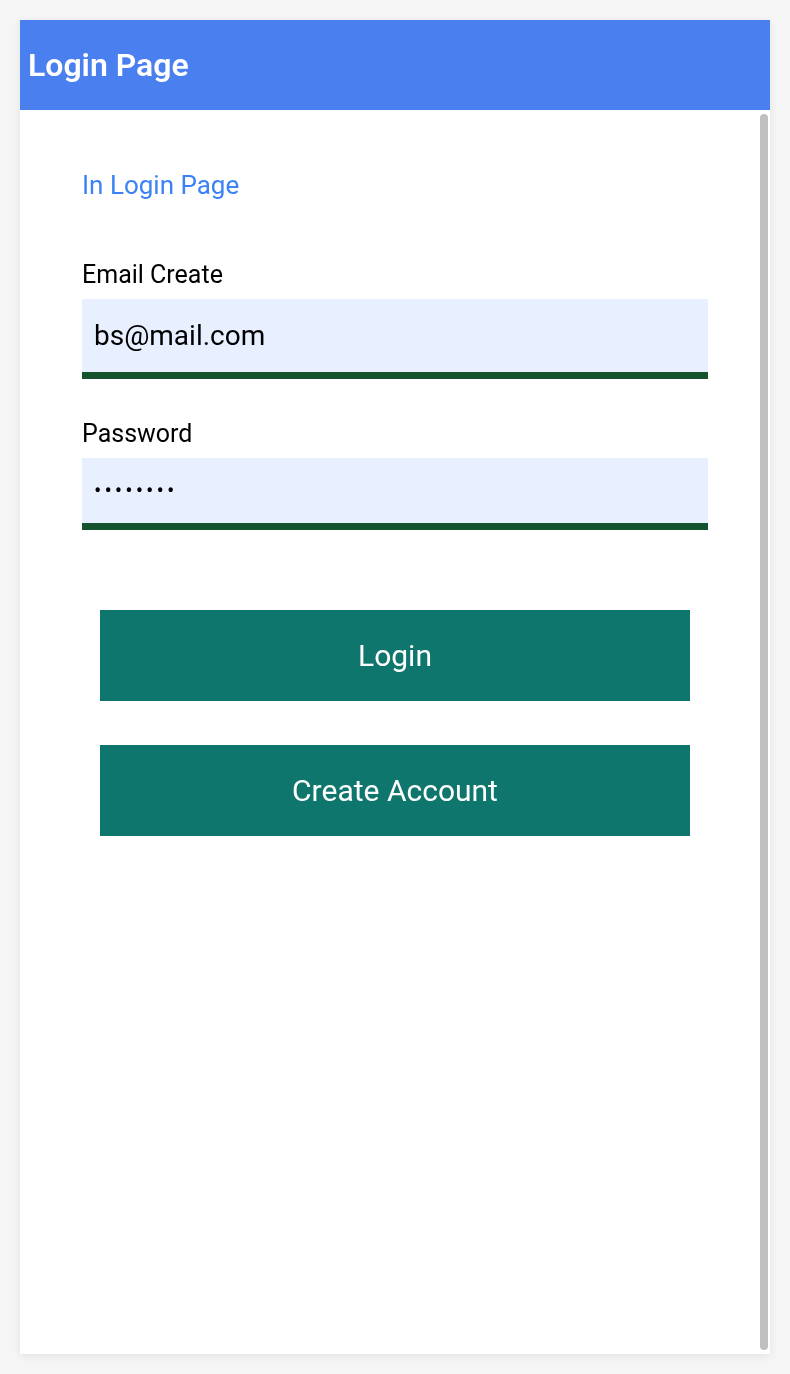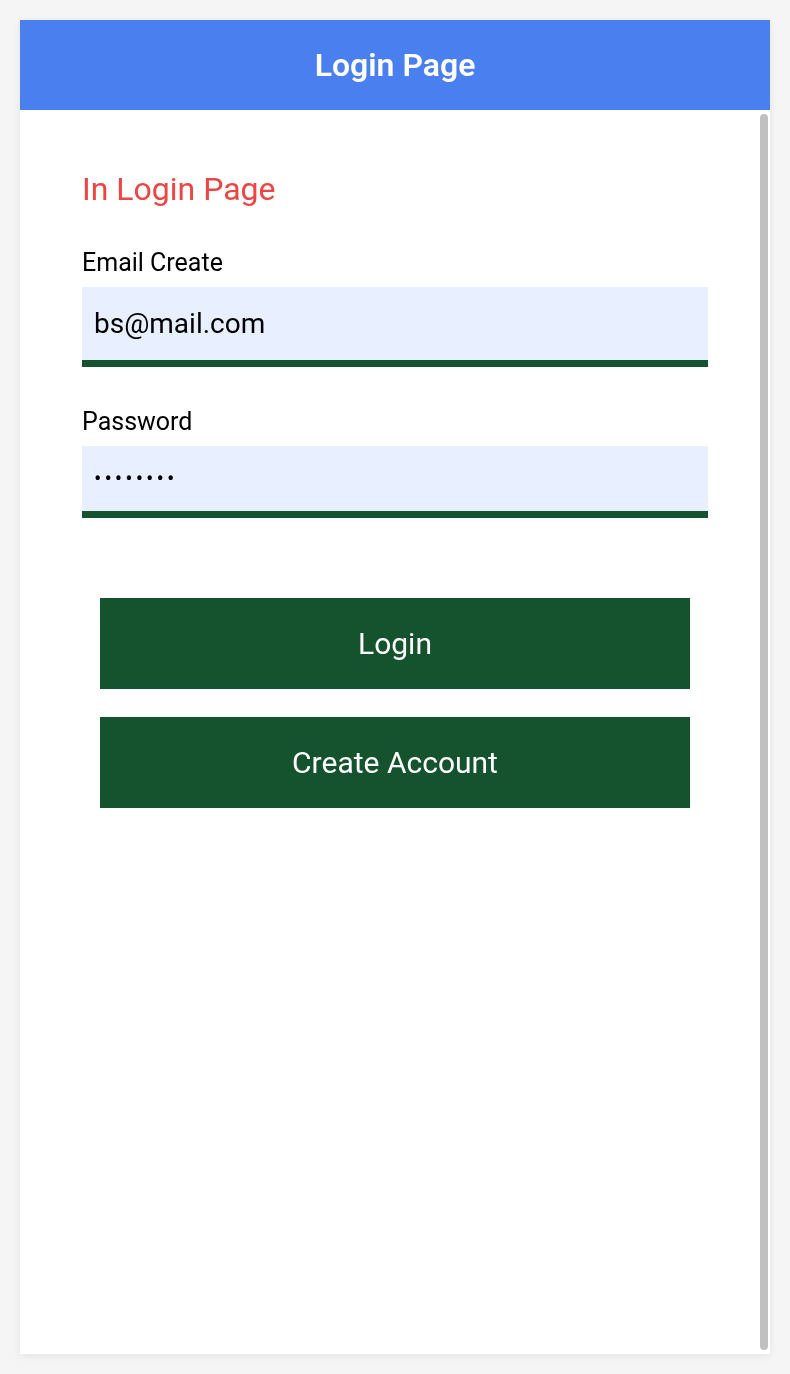"Login Page" .app-header { text-align: center -> none }
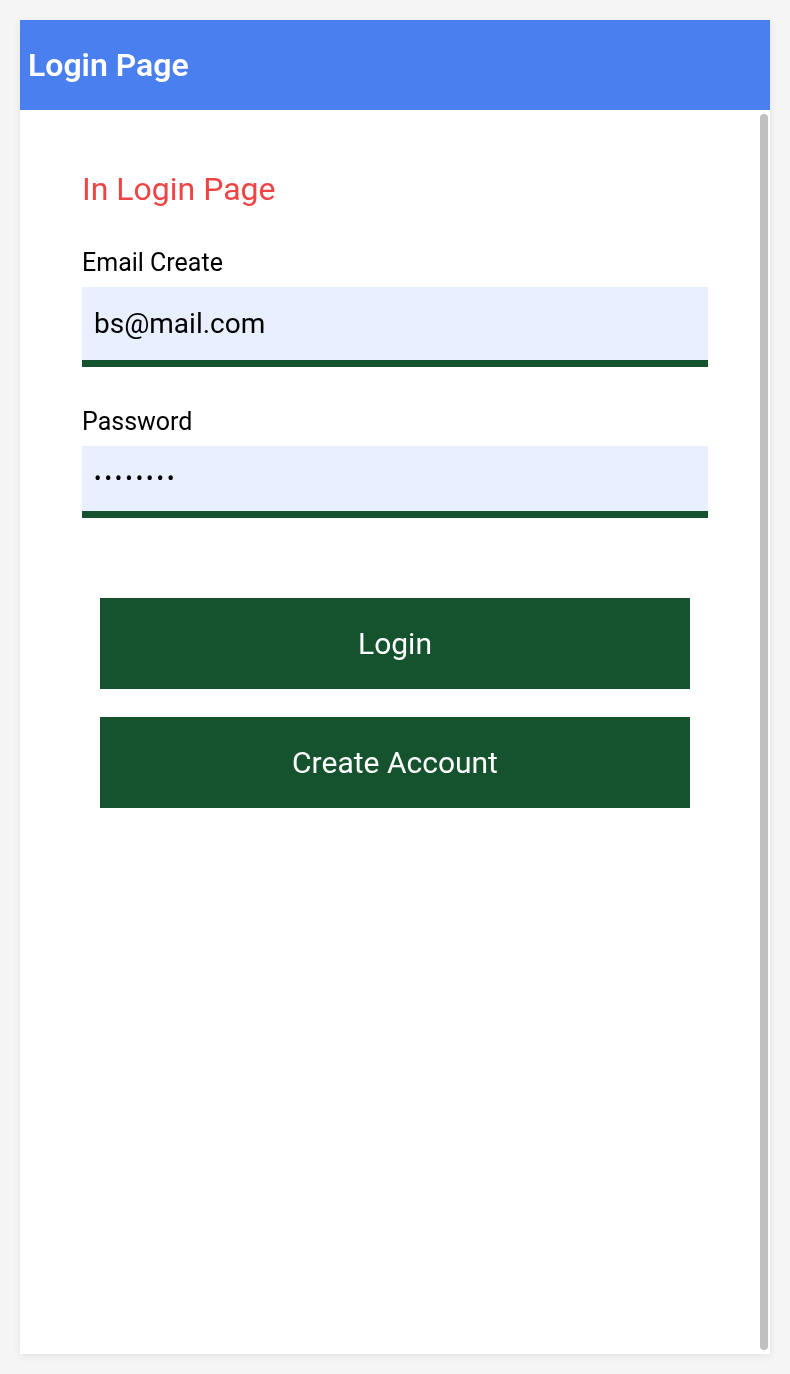"In Login Page" .page-heading { color: #ef4444 -> #3b82f6; font-size: 32px -> 26px; margin-bottom: 40px -> 60px }
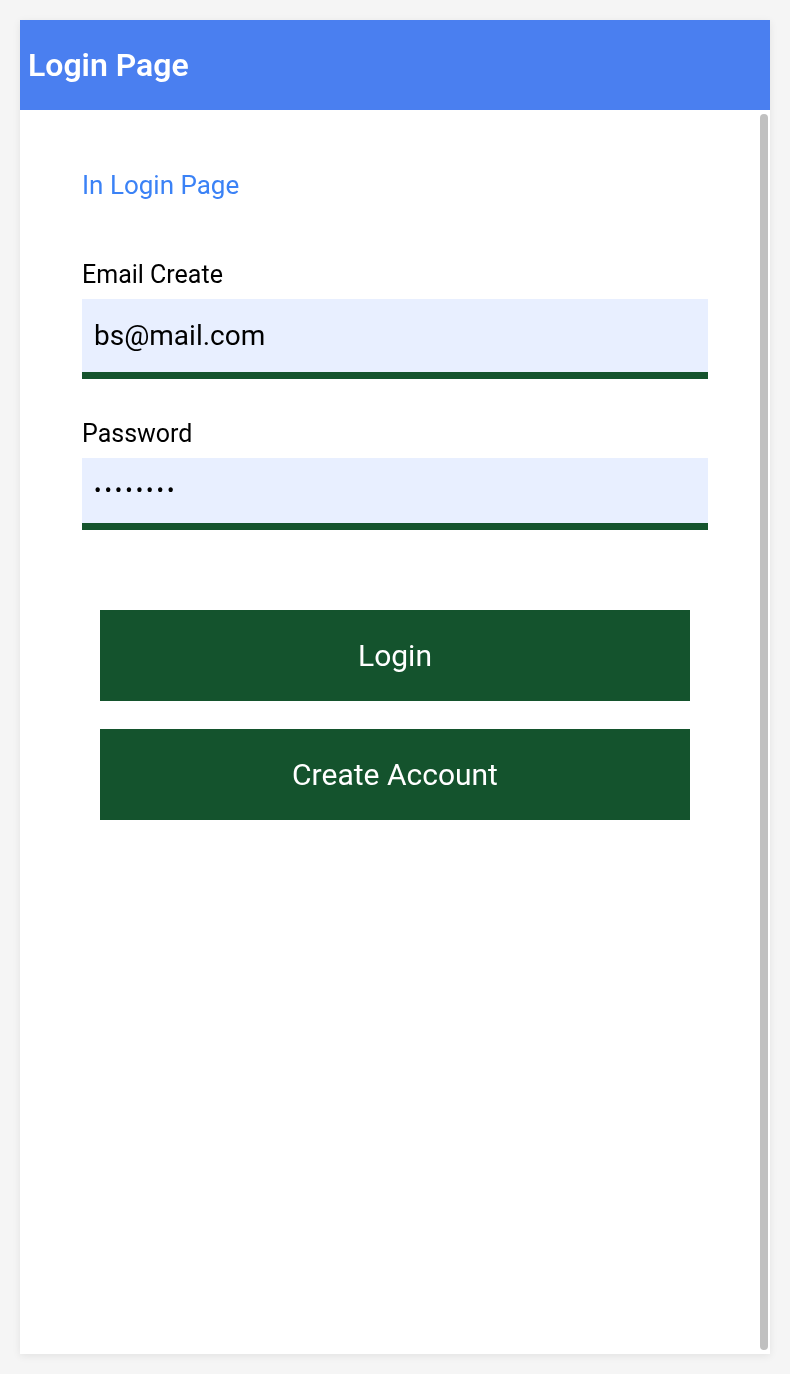"Login" .btn { background: #14532d -> #0f766e; margin-bottom: 28px -> 44px }
